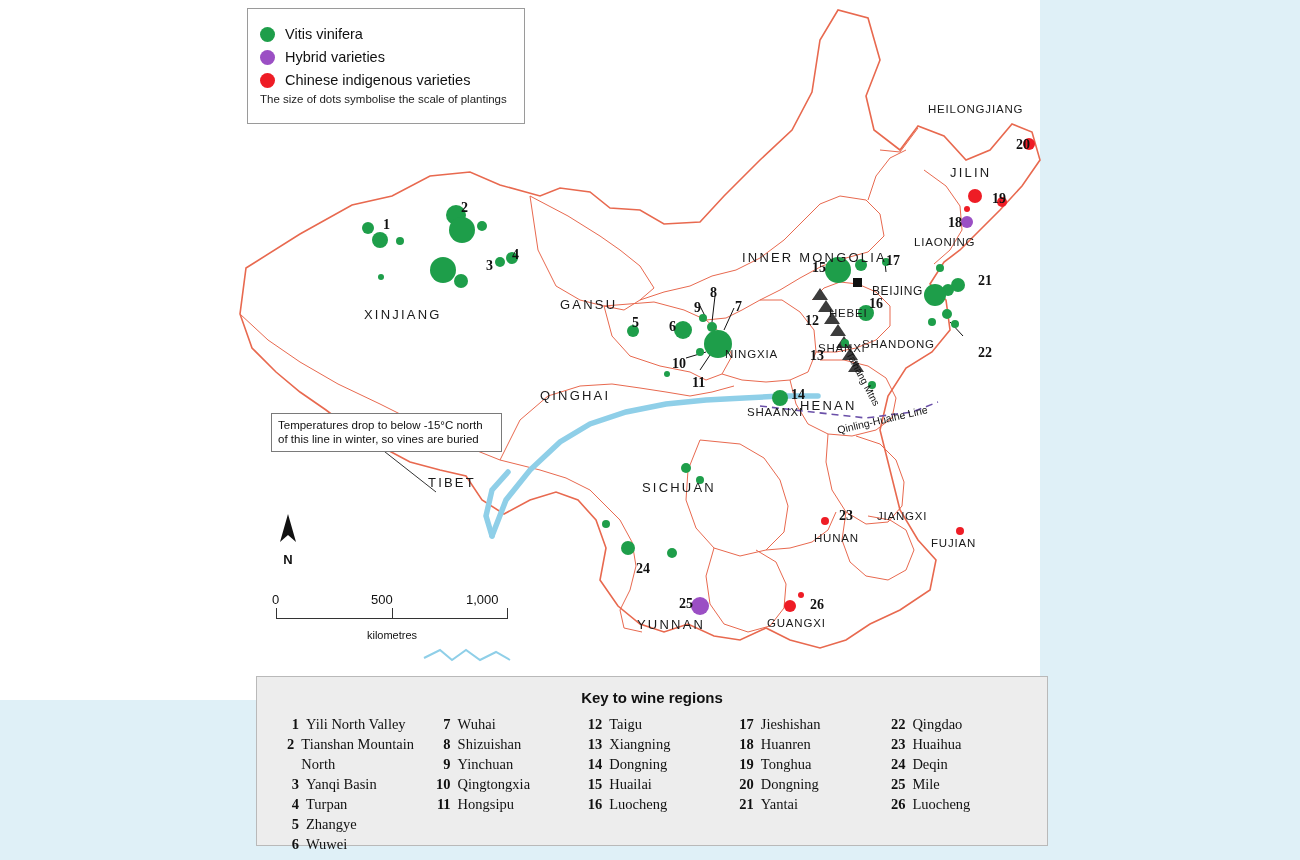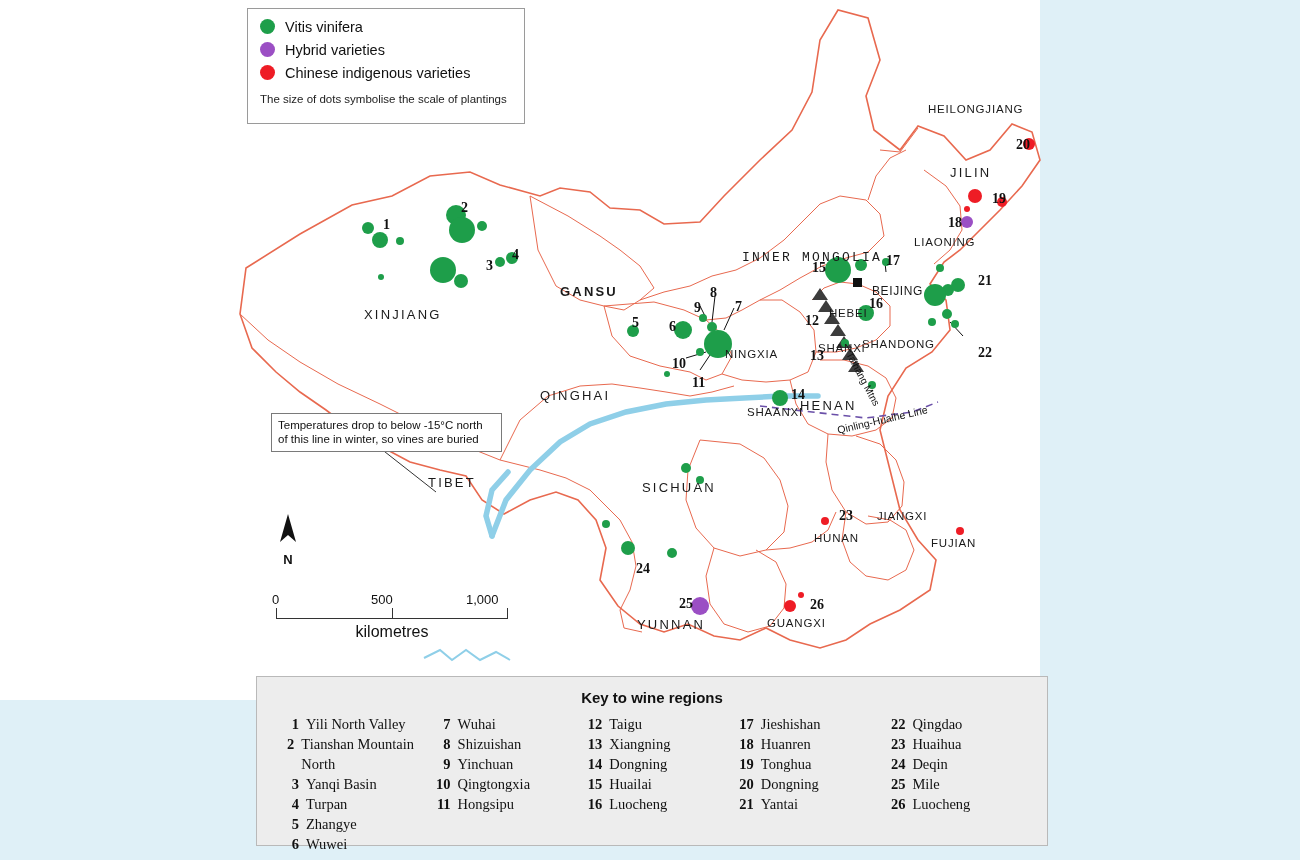"Vitis vinifera" .legend-row { align-items: flex-start -> flex-end }
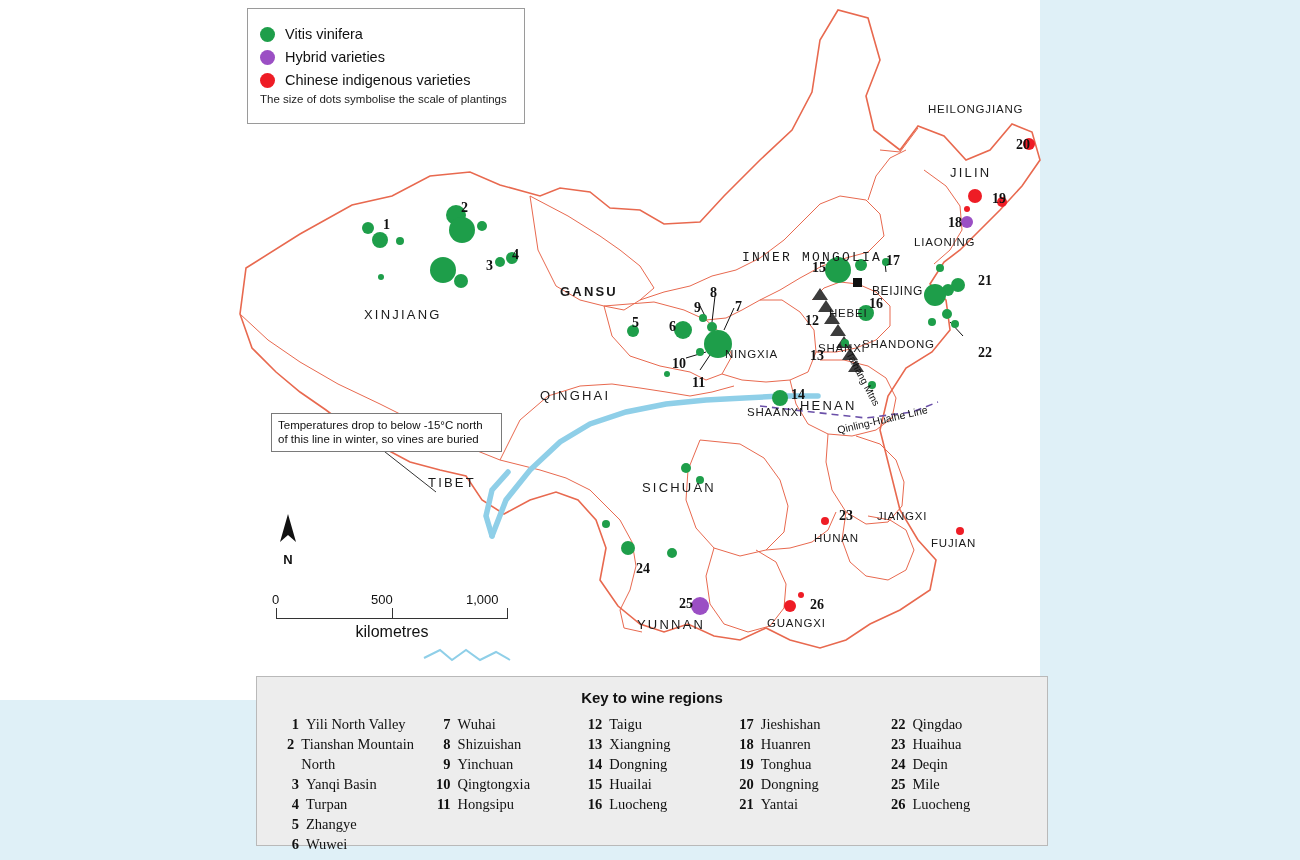"INNER MONGOLIA" div.plabel { font-family: Liberation Mono, monospace -> none }
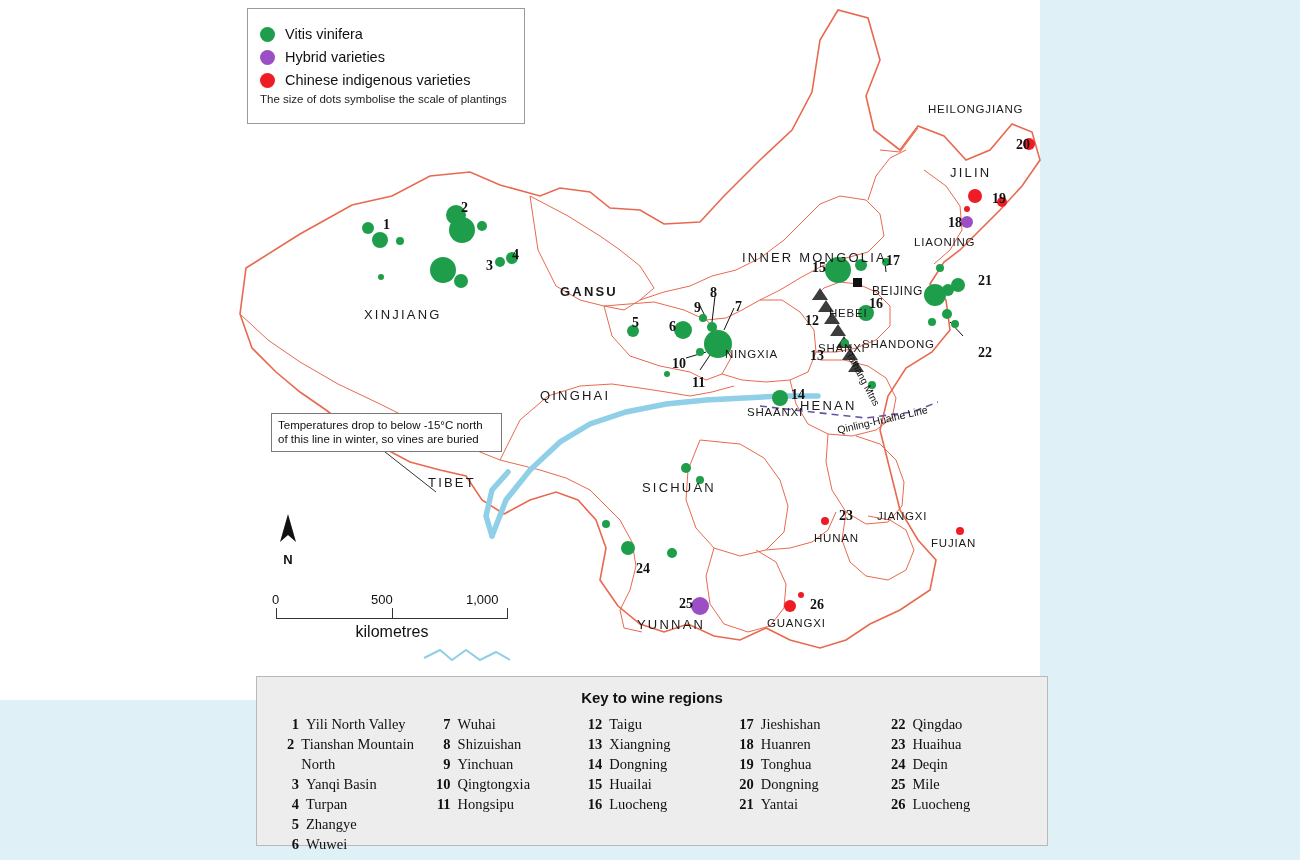"GANSU" div.plabel { font-weight: bold -> none; top: 284px -> 297px }
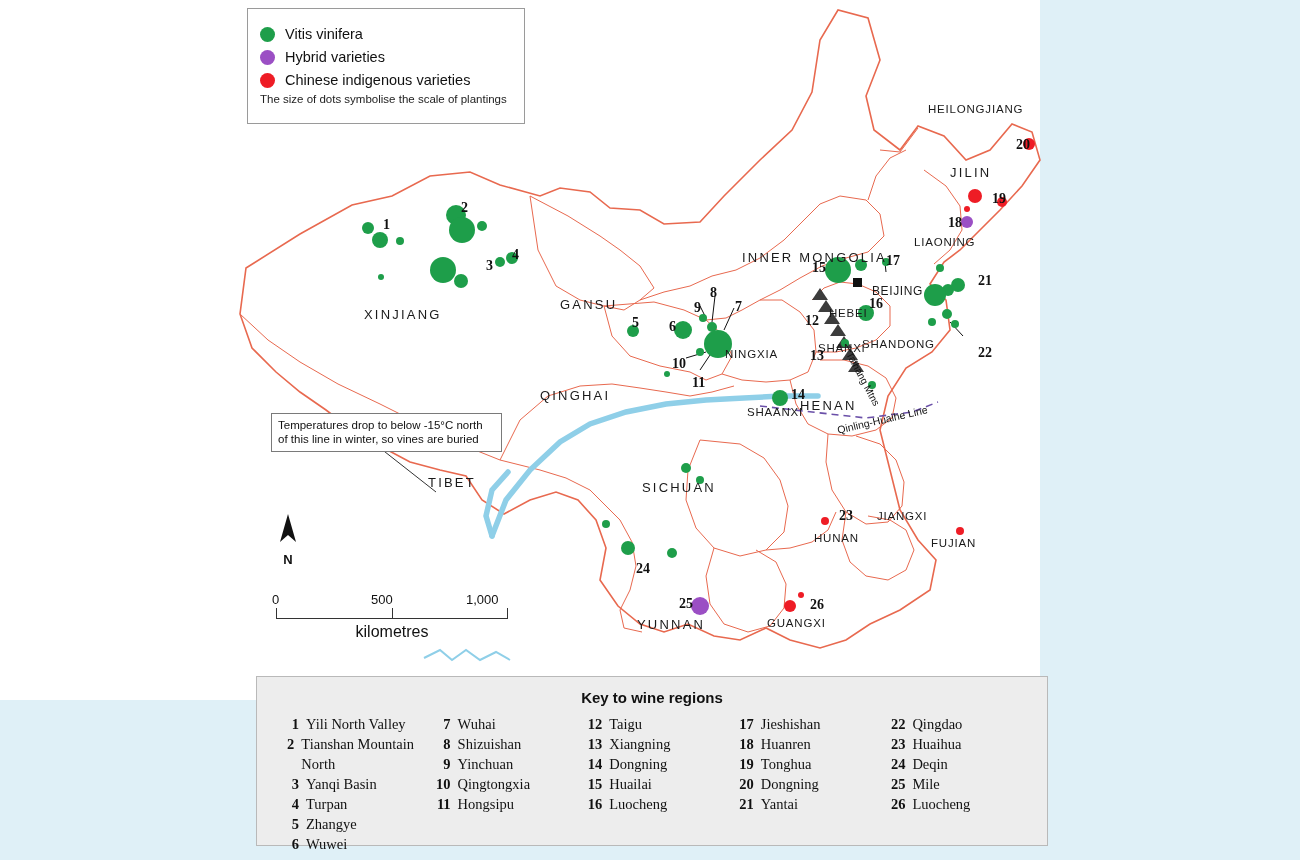"kilometres" #scale-unit { font-size: 16px -> 11px; margin-top: 4px -> 10px }
